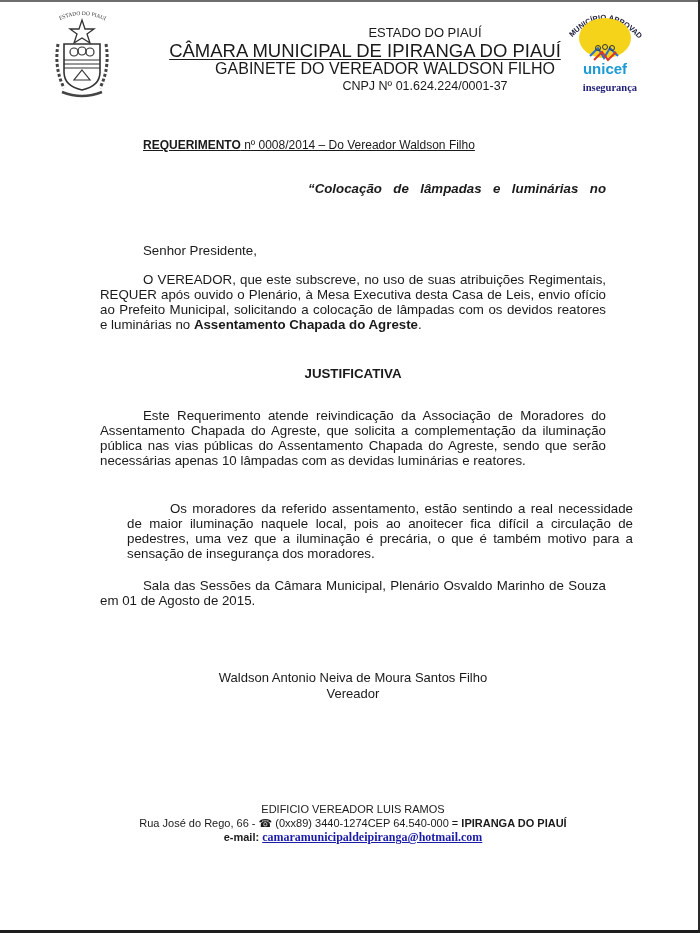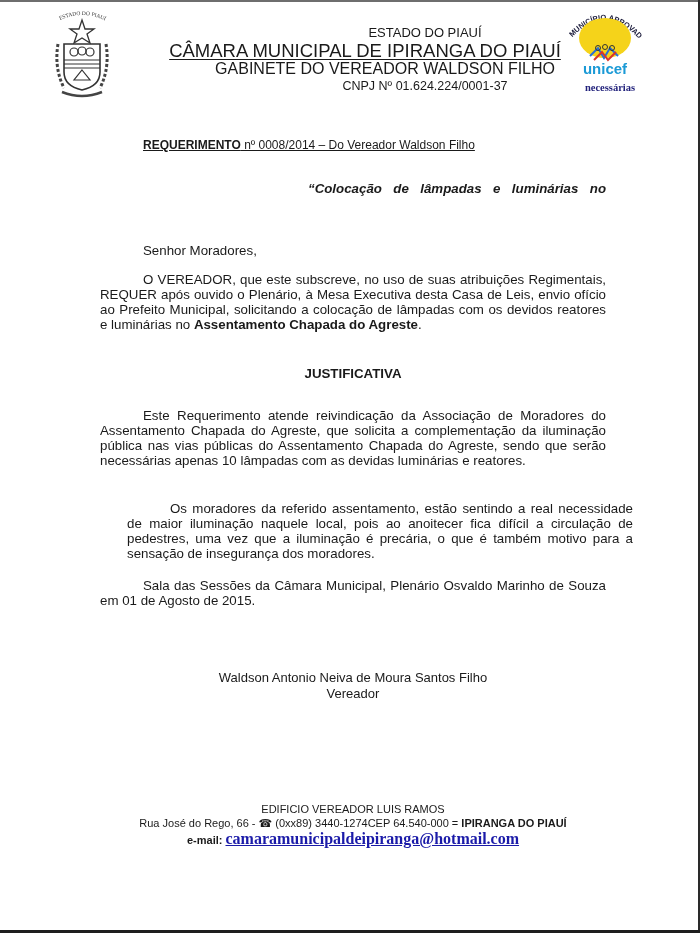"necessárias" div.tricampeao { text: necessárias -> insegurança }
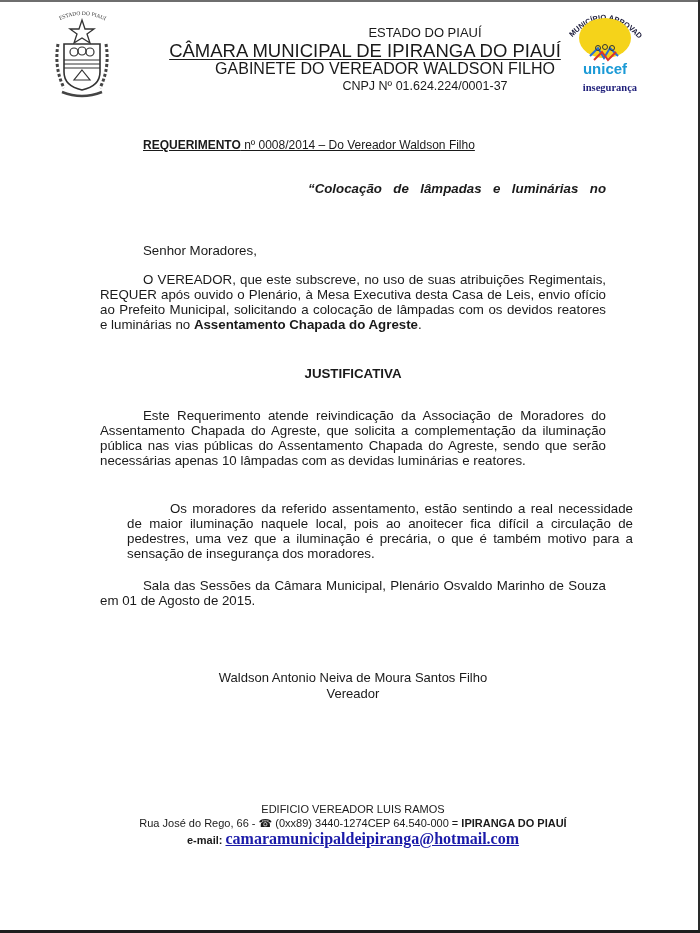"Senhor Moradores," div.salutation { text: Moradores -> Presidente }
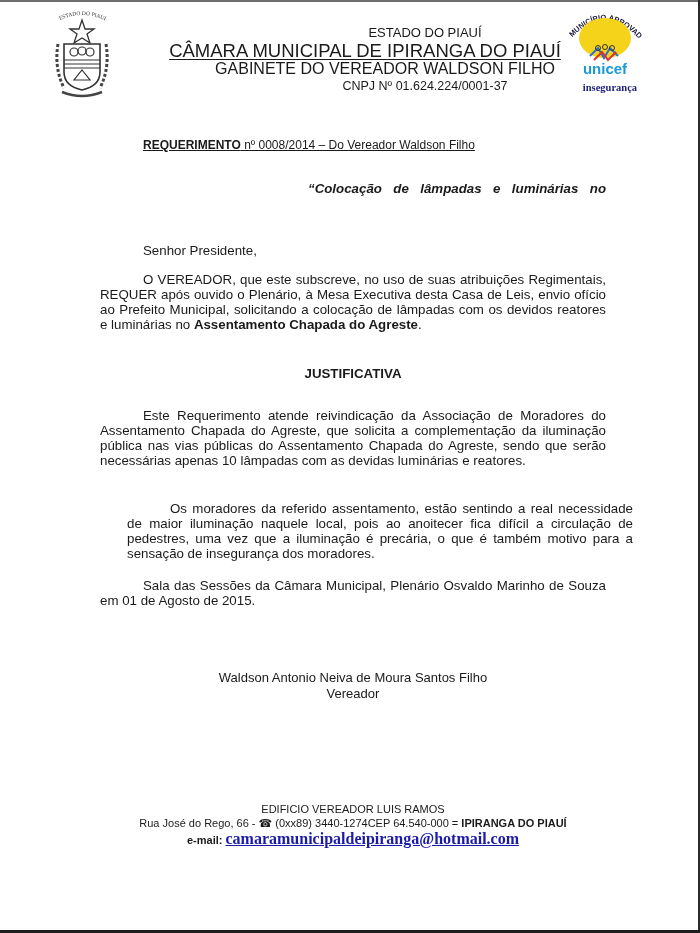"camaramunicipaldeipiranga@hotmail.com" .ftr-email a { font-size: 16px -> 12px }
